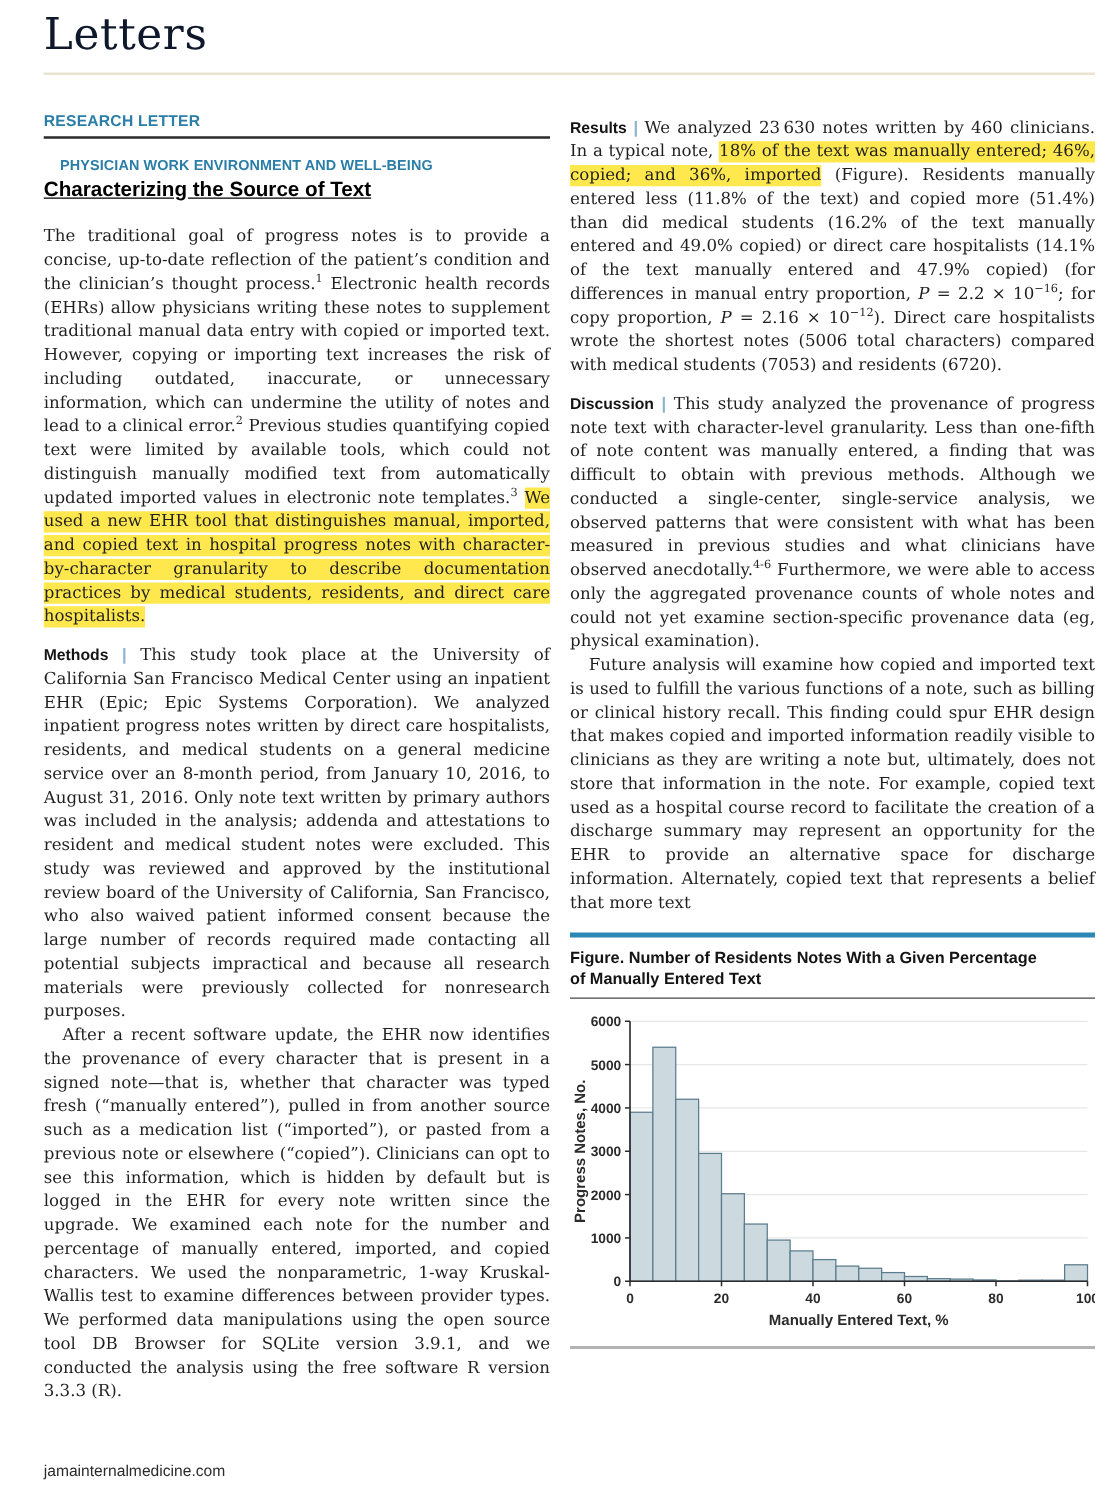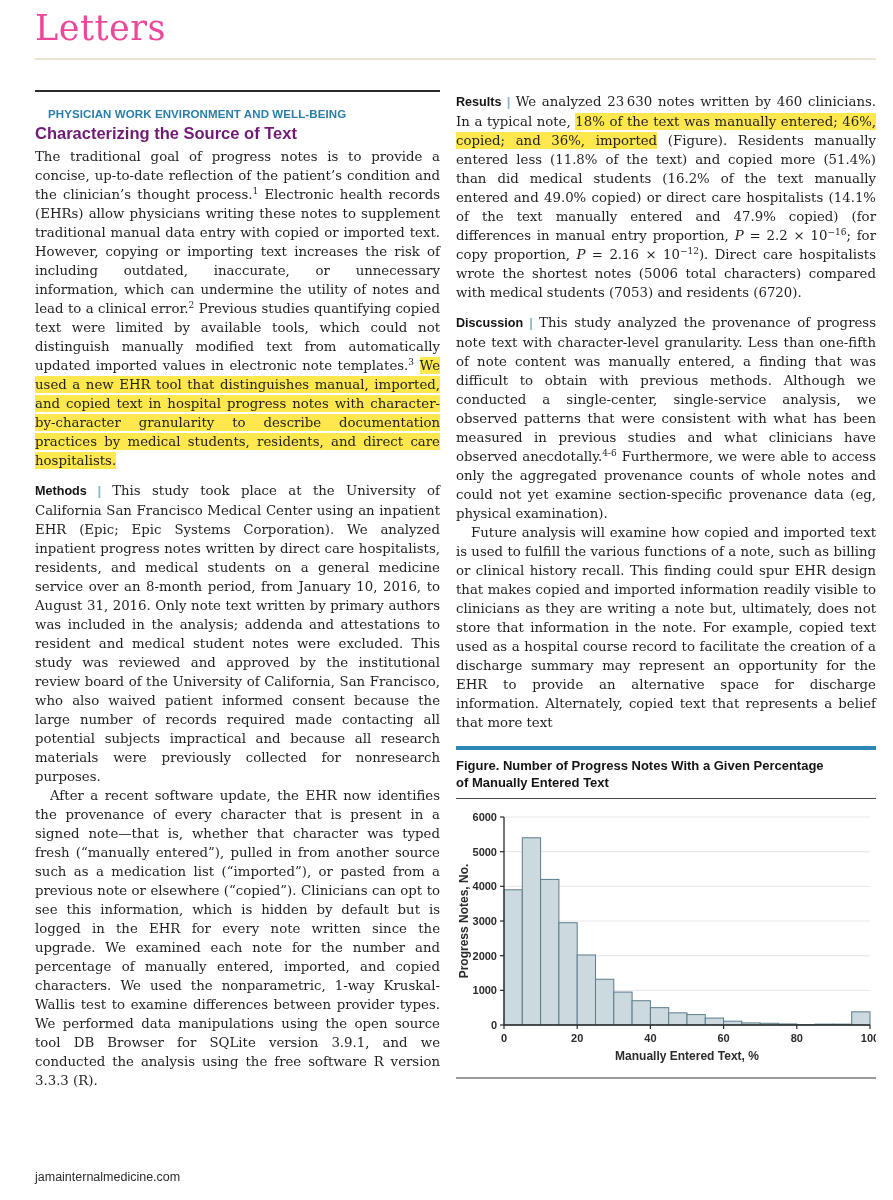"Letters" .masthead h1 { color: #ec4899 -> #0f172a }
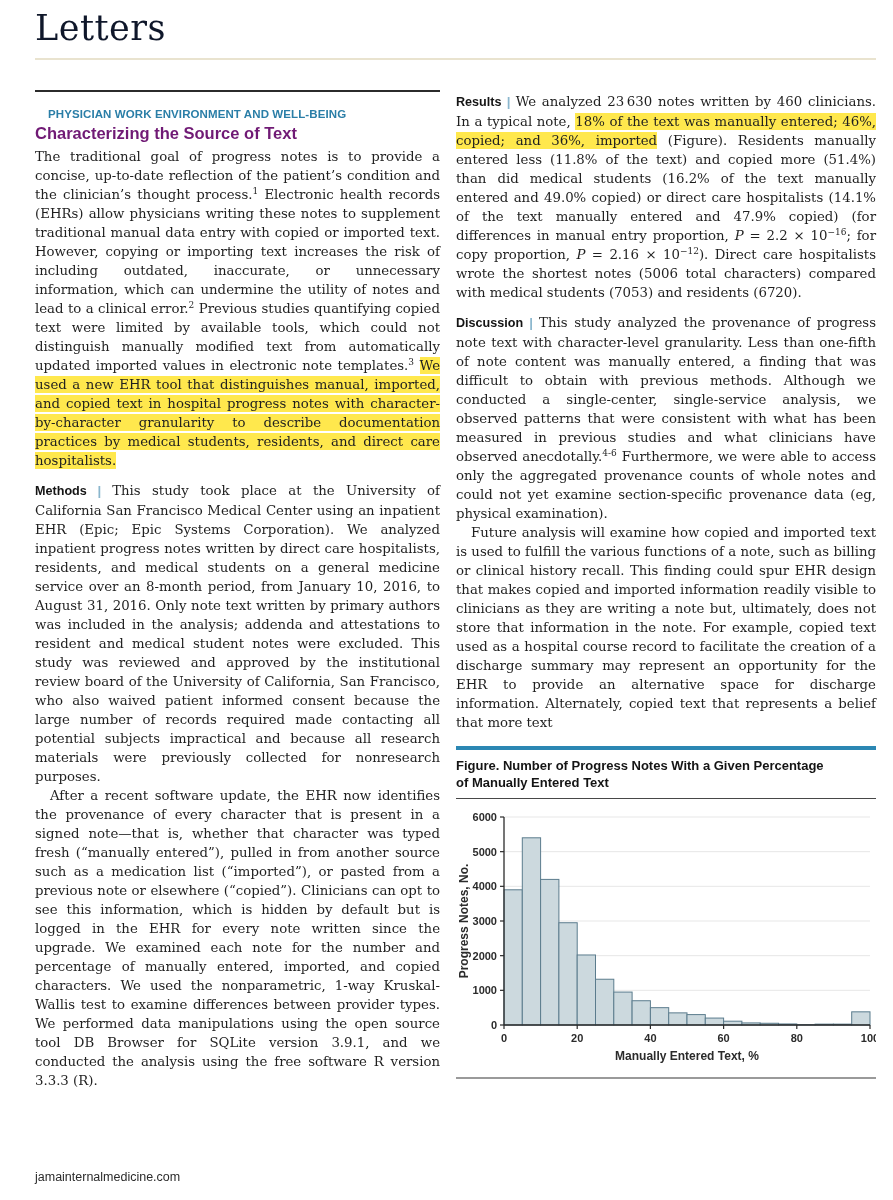"RESEARCH LETTER" div.kicker { html: none -> <div>RESEARCH LETTER</div> }
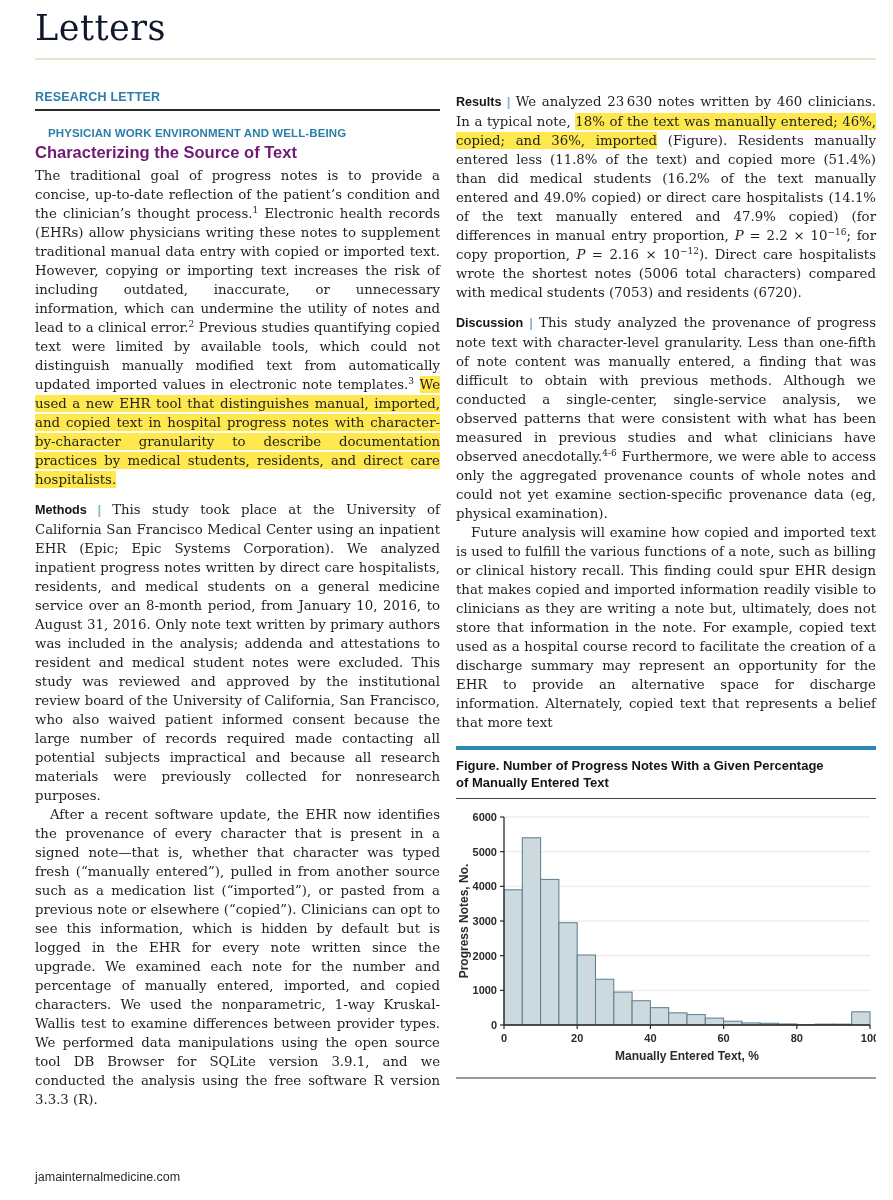"Characterizing the Source of Text" .article-title { color: #701a75 -> #000000; margin: 0 0 4px 0 -> 0 0 18px 0; text-decoration: none -> underline }
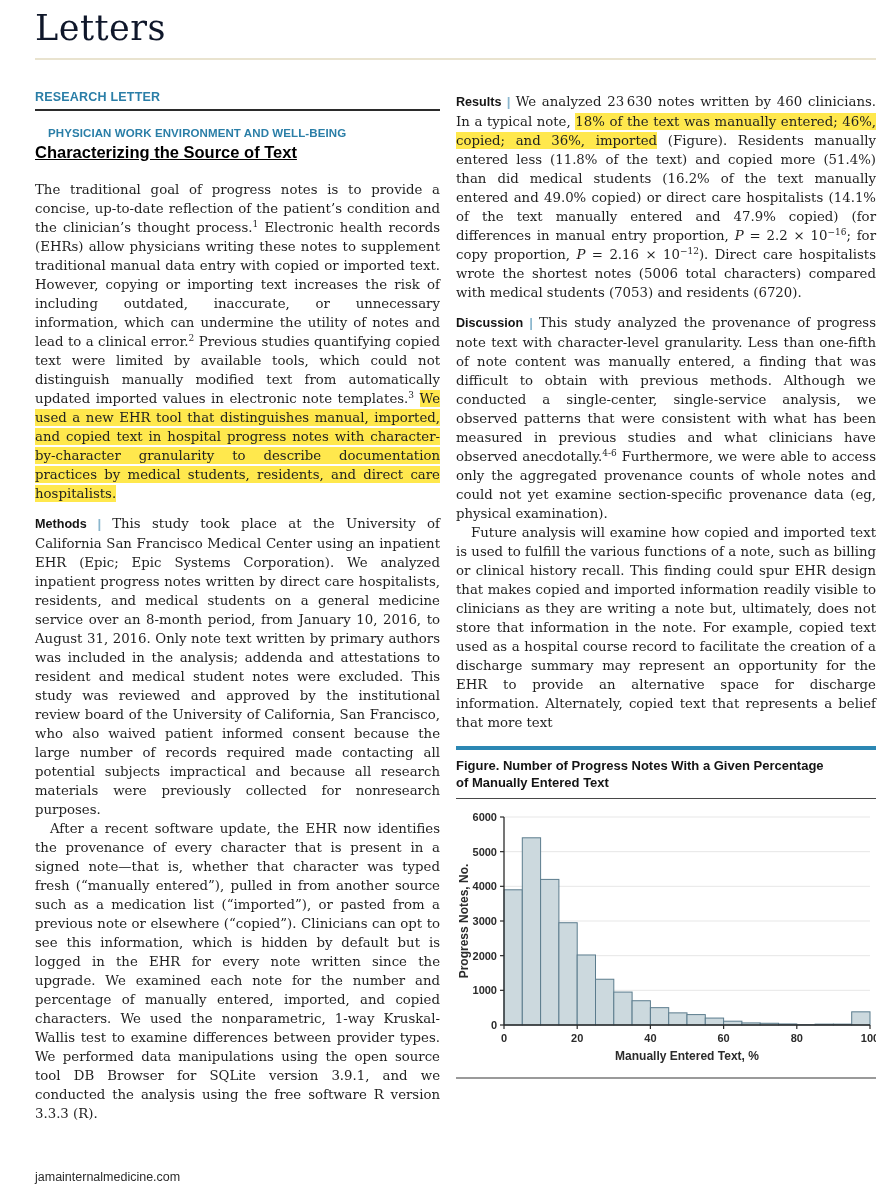"Figure. Number of Progress Notes" span { text: Progress -> Residents }
